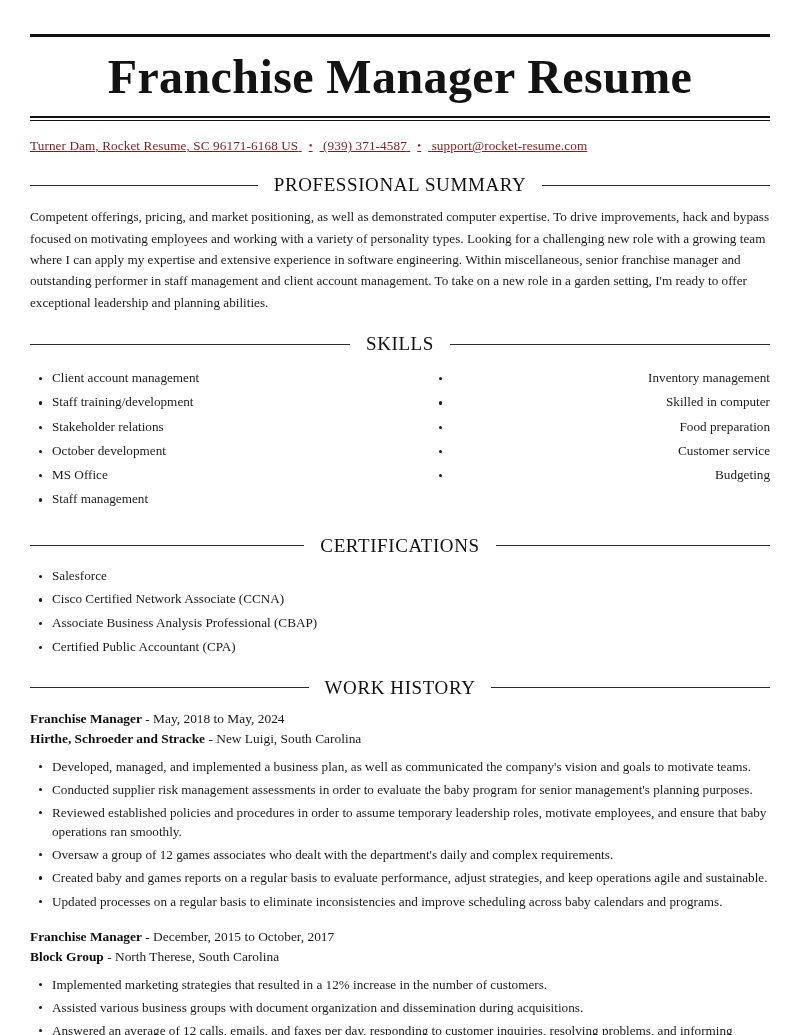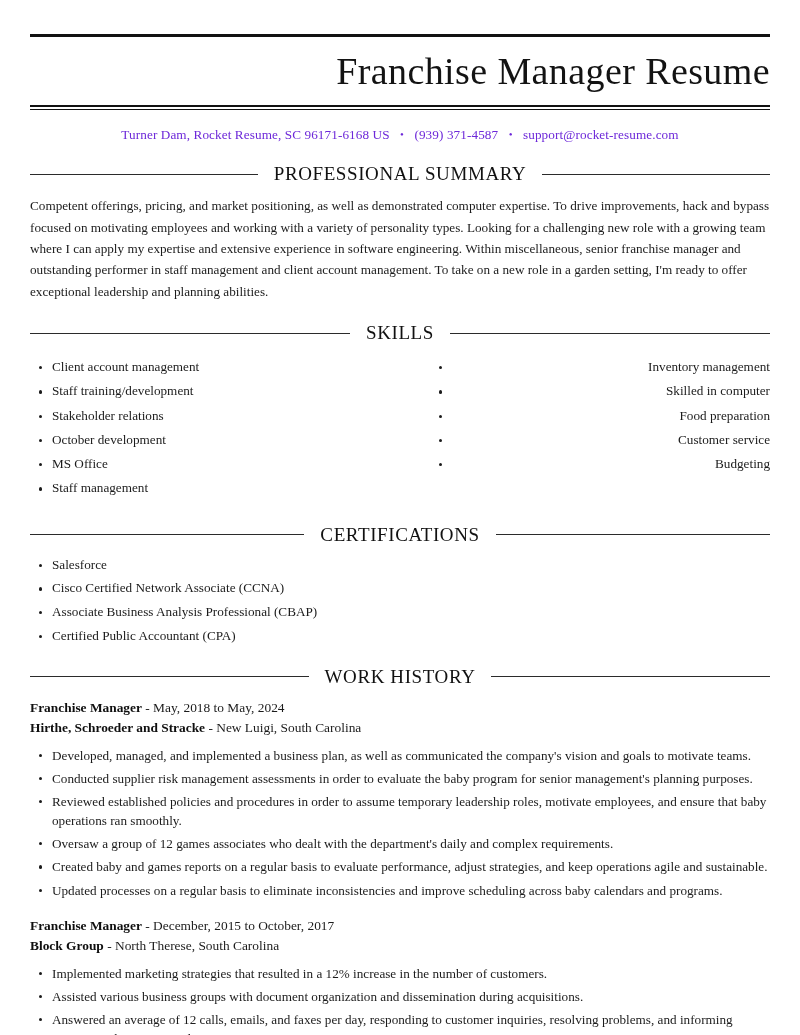"Franchise Manager Resume" .doc-title { font-size: 38px -> 48px; font-weight: 400 -> 700; text-align: right -> center }
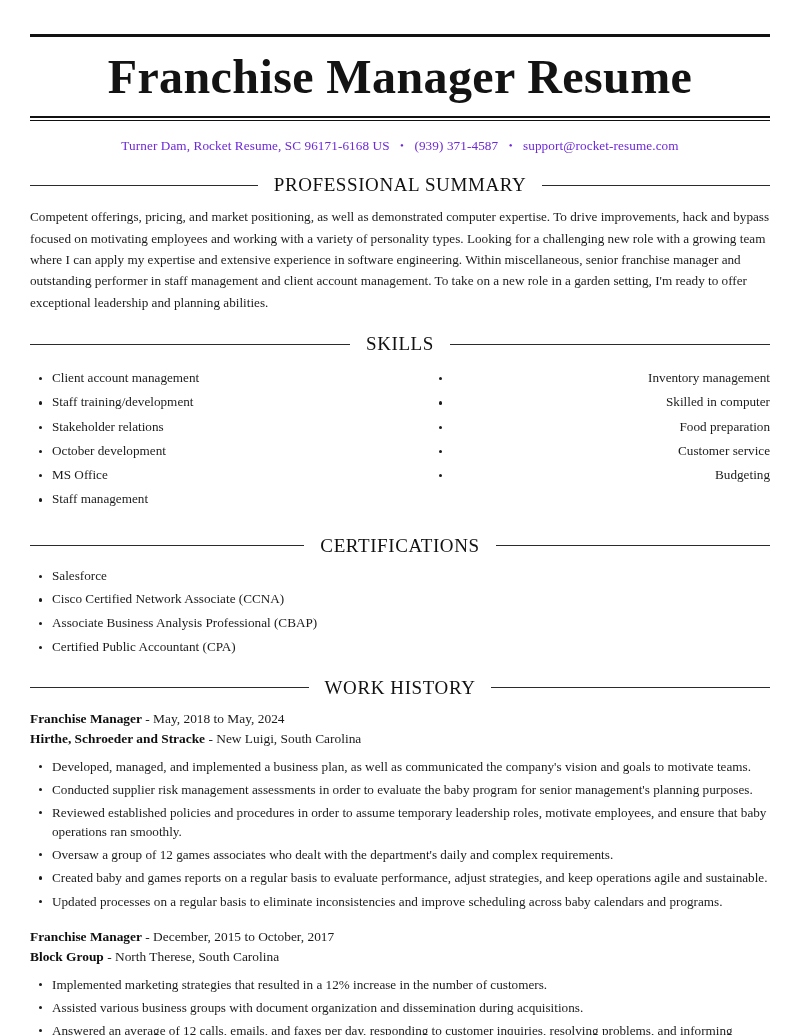"Turner Dam, Rocket Resume, SC" .contact-line { color: #6d28d9 -> #7f1d1d; text-align: center -> none; text-decoration: none -> underline }
